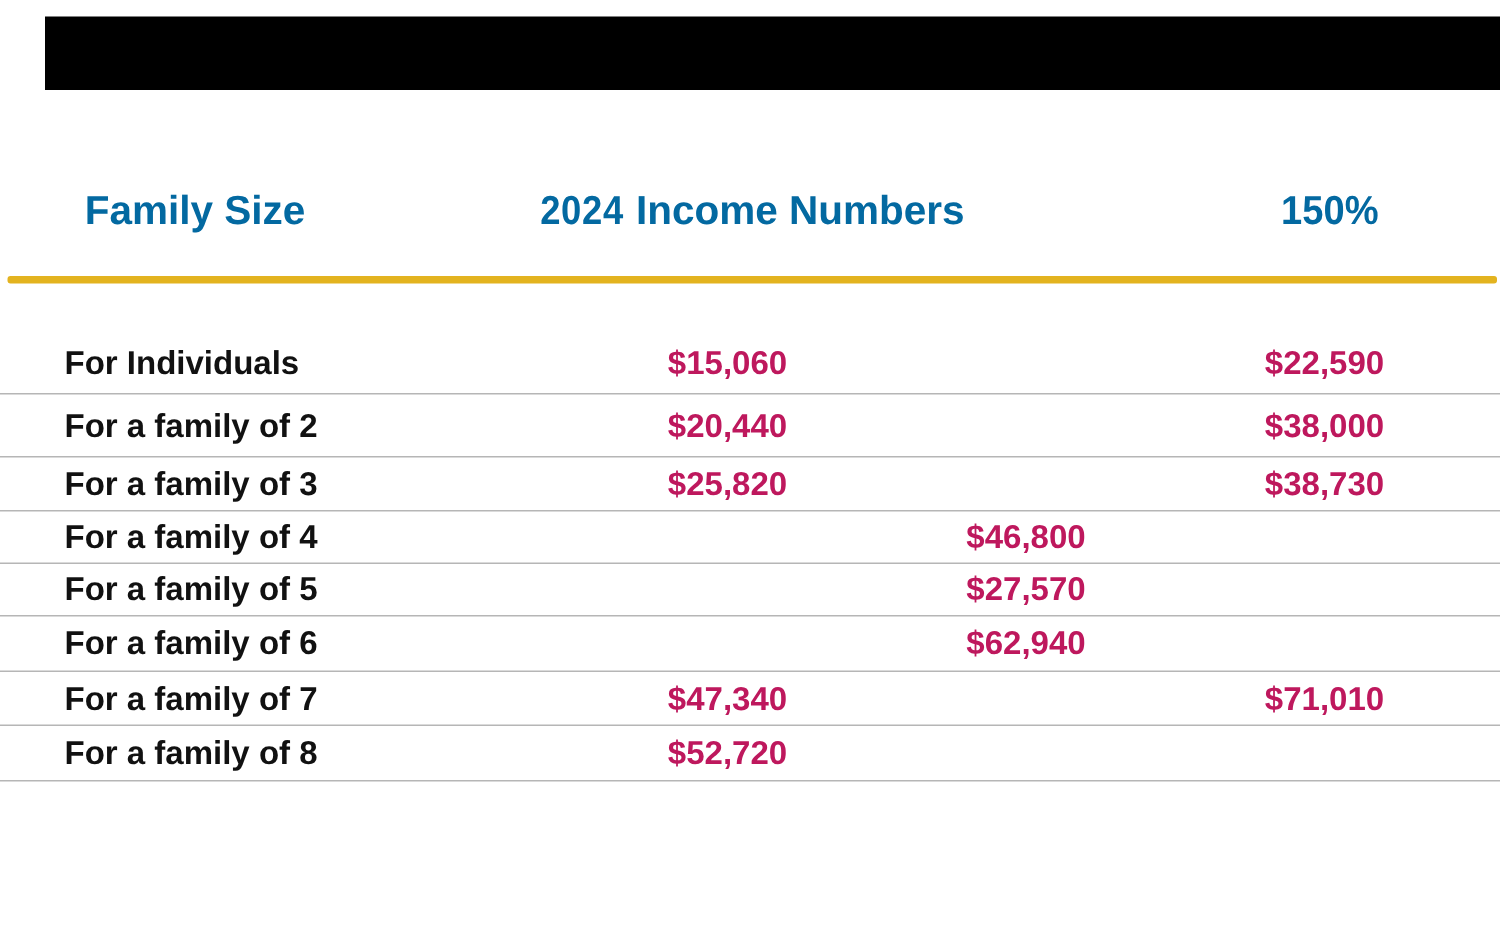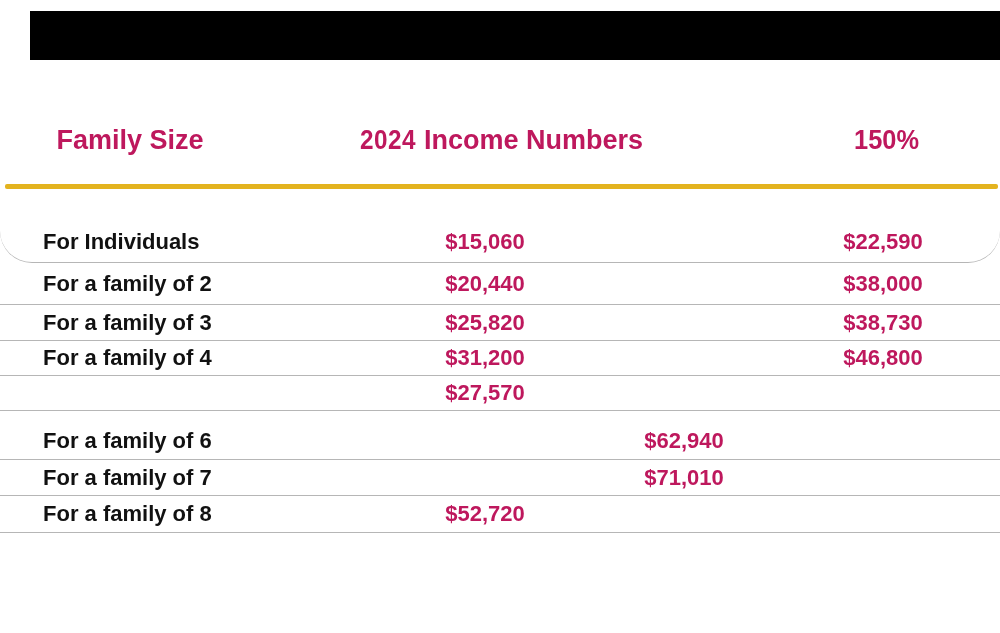"Family Size" .hdr { color: #be185d -> #0369a1 }
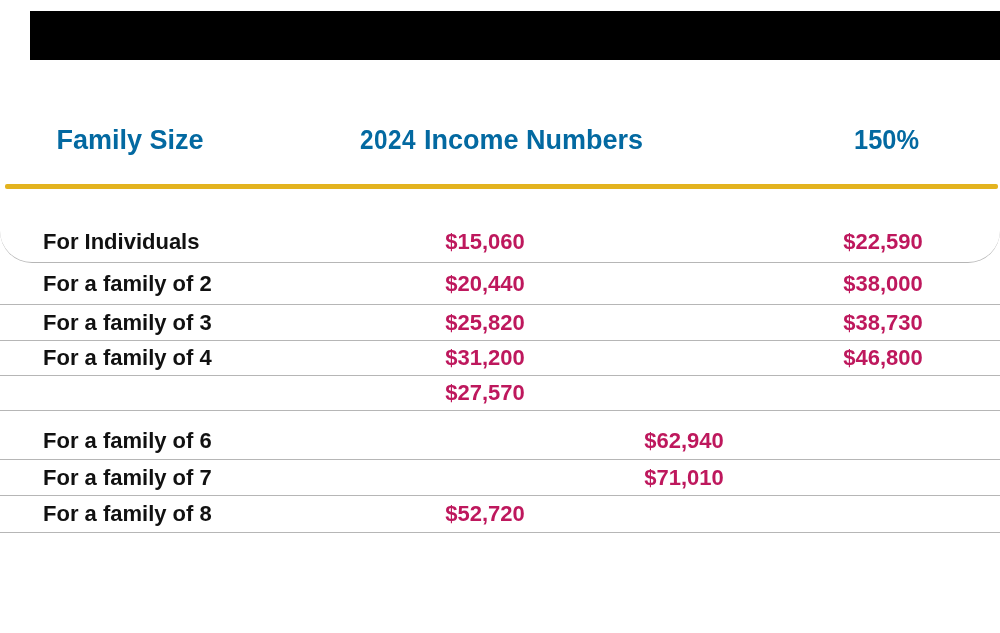"For Individuals" .row:nth-child(1) { border-radius: 32px -> none }
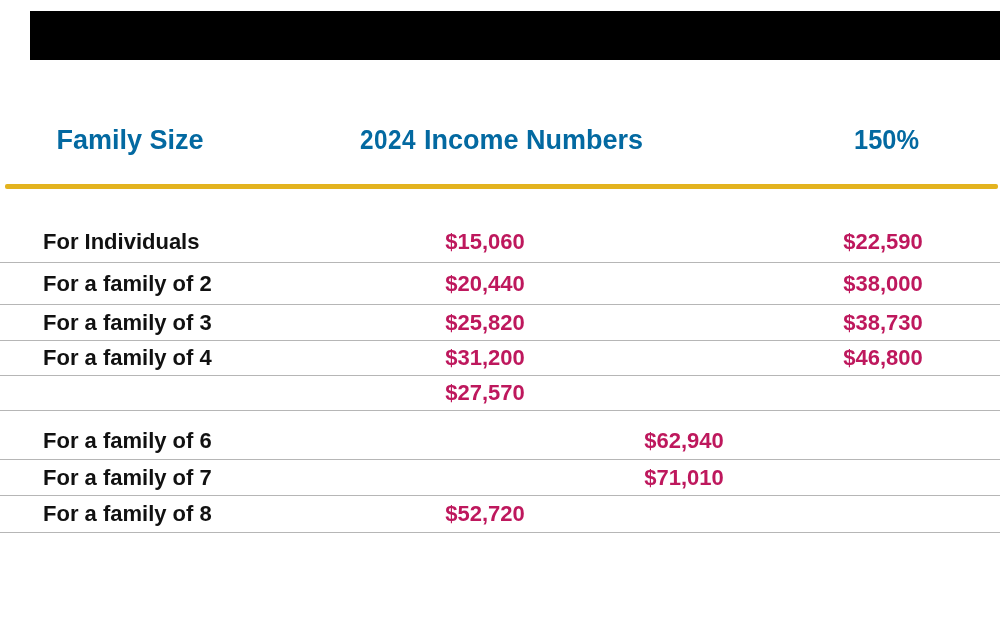"$31,200" div.cell-income { html: <div>$31,200</div> -> none }
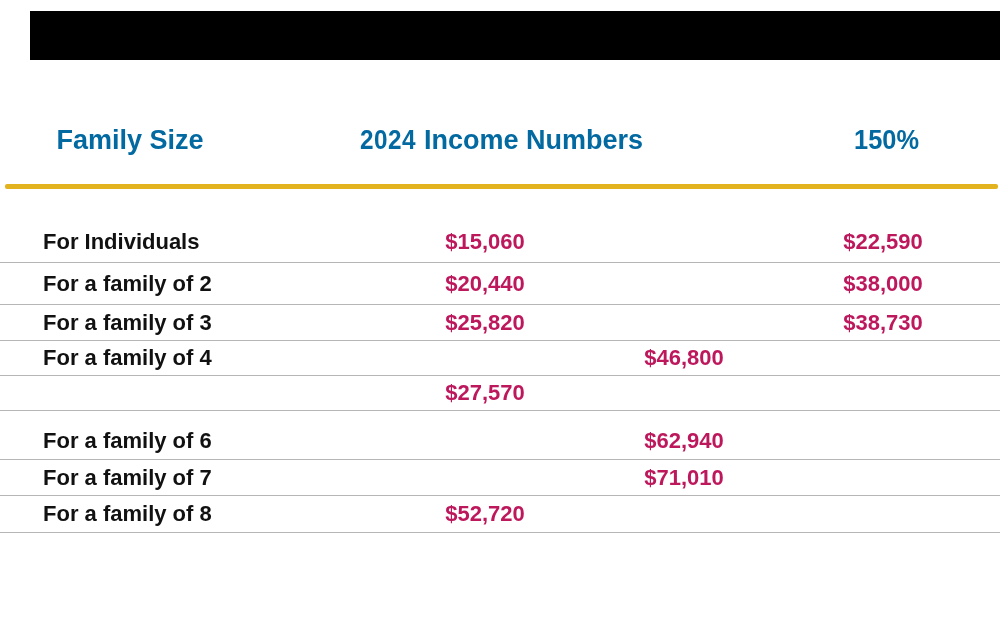"For a family of 5" div.cell-label { html: none -> <div>For a family of 5</div> }
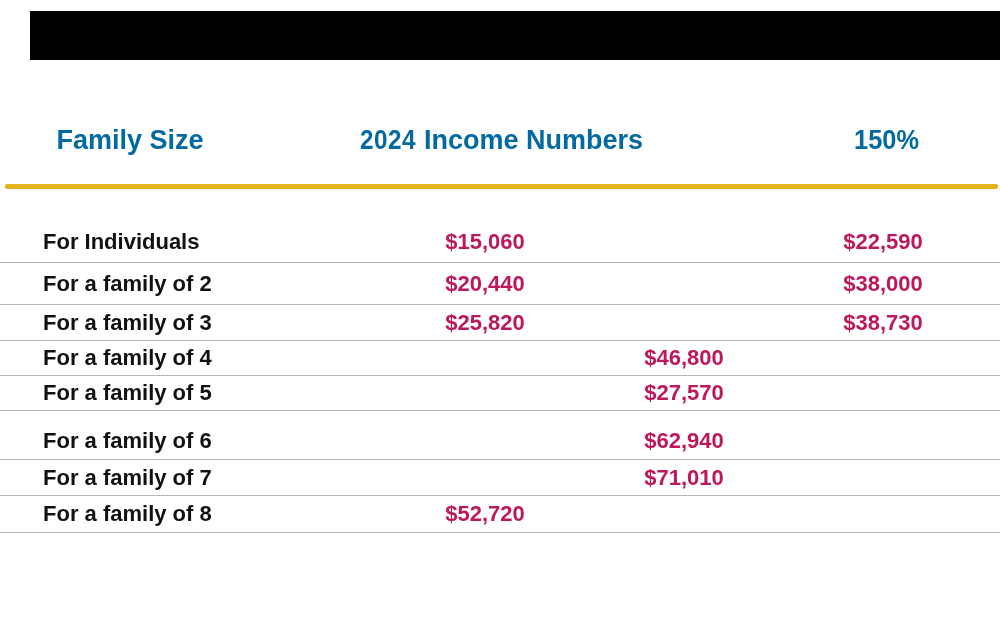"For a family of 6" .row:nth-child(6) { margin-top: 12px -> none }
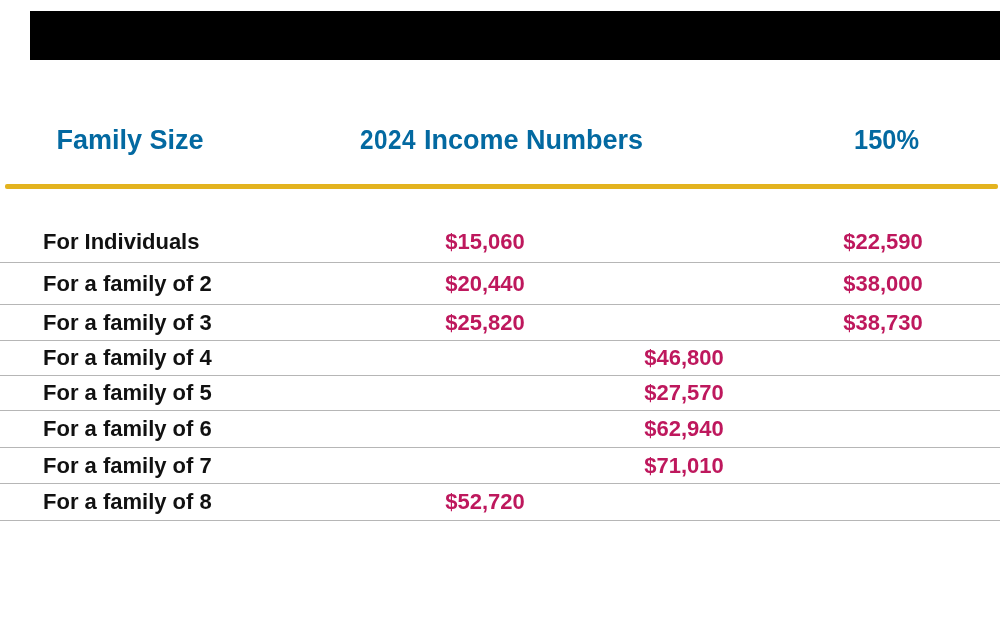"$47,340" div.cell-income { html: none -> <div>$47,340</div> }
